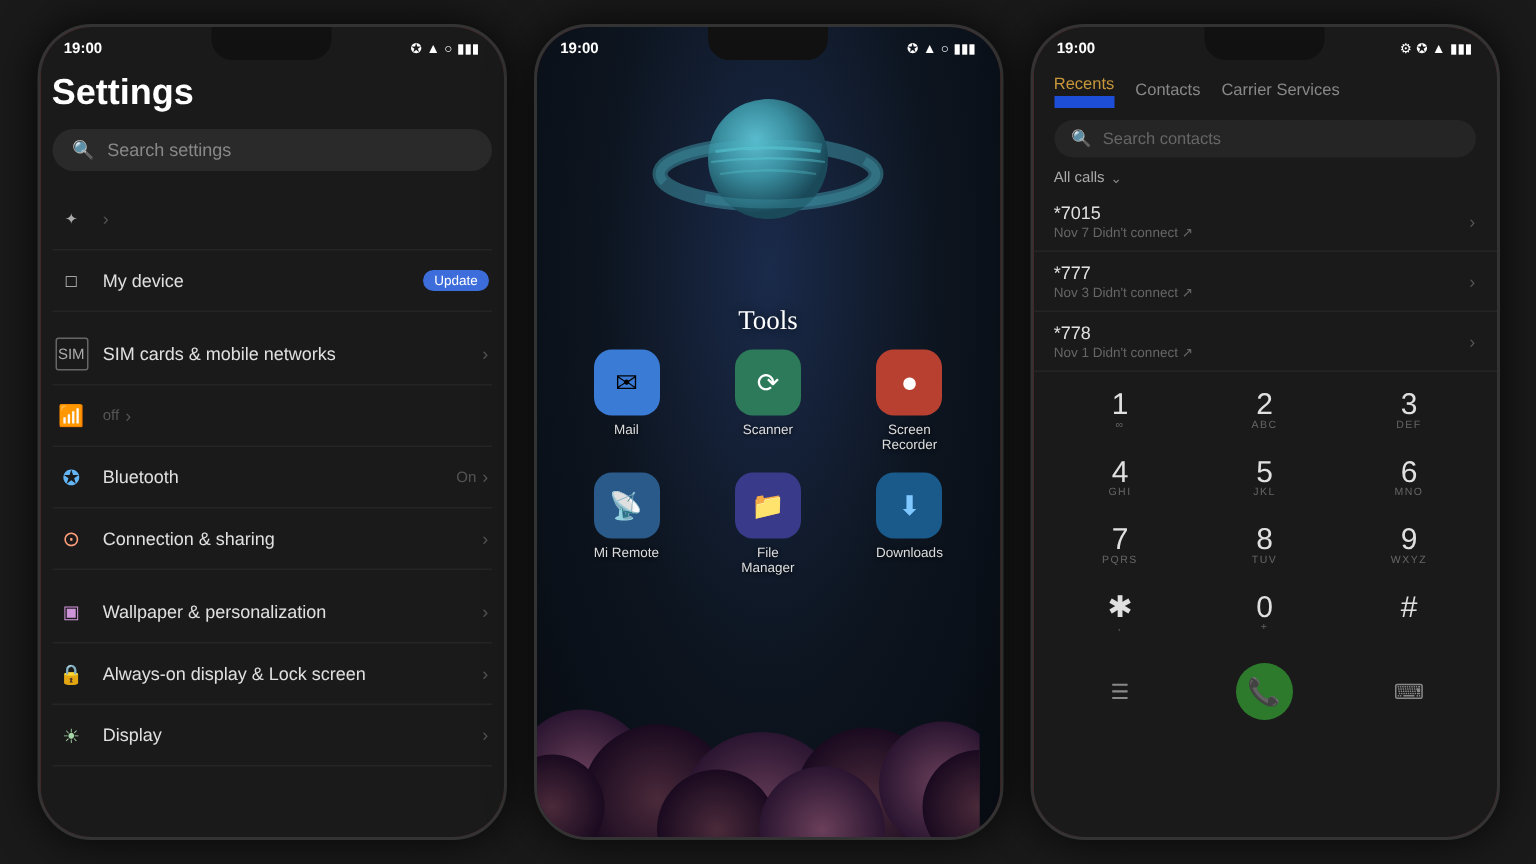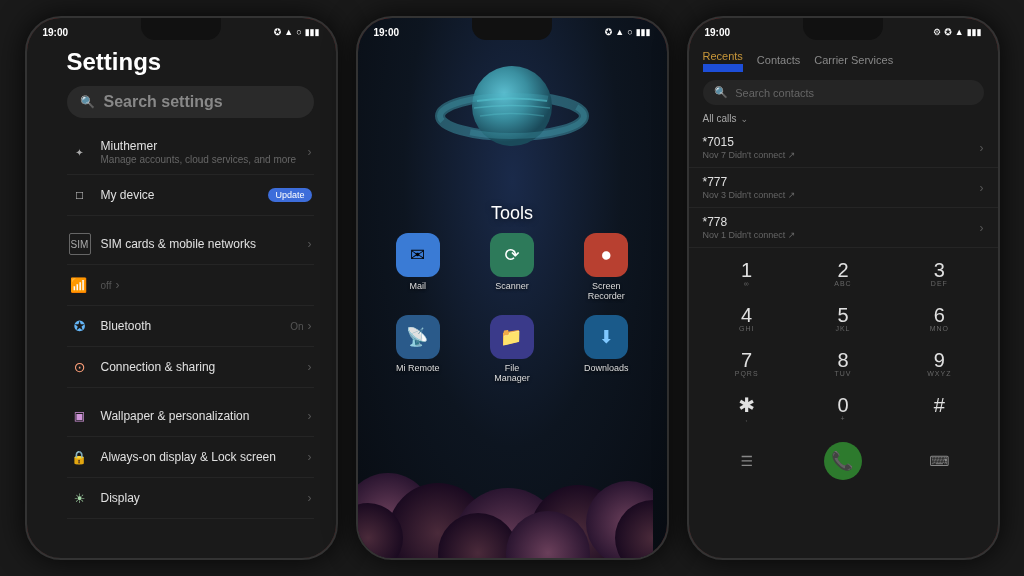"Settings" .settings-content { margin-left: 18px -> none; padding: 0 22px -> 0 8px }
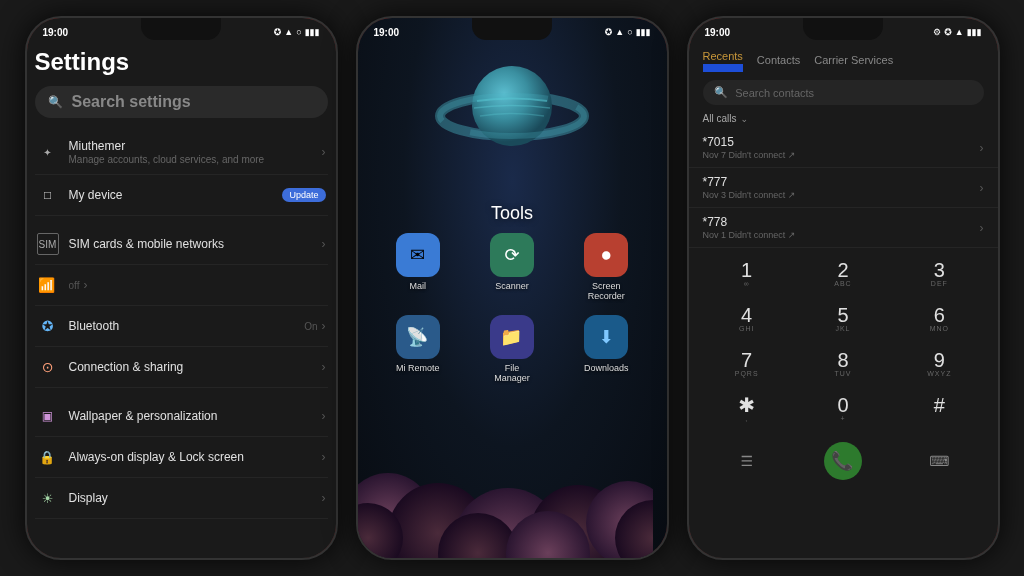"Search settings" .search-bar-text { font-size: 16px -> 12px; font-weight: bold -> none }
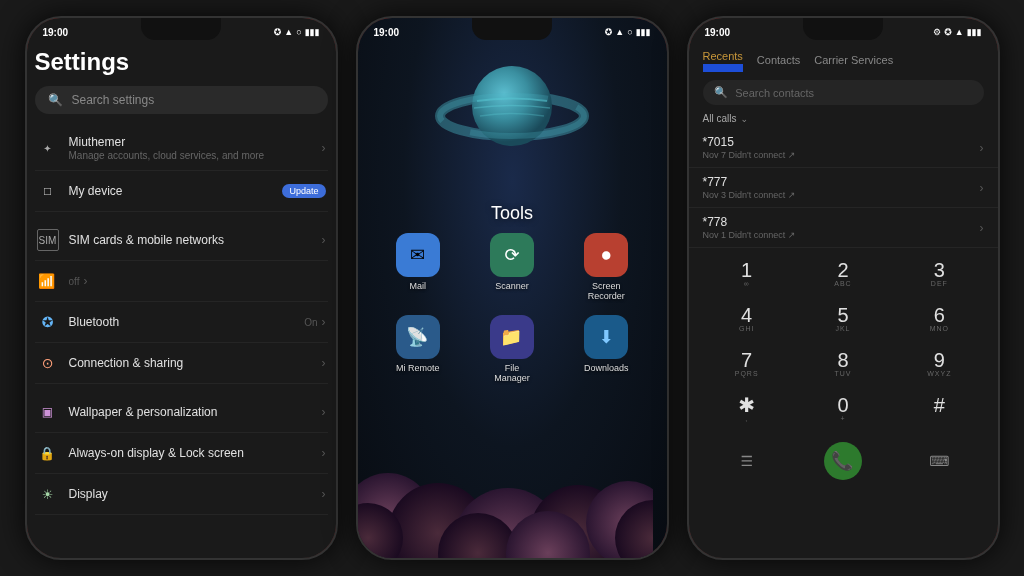"Miuthemer" div.settings-item-text { html: <div> <div>Miuthemer</div> <div>Manage accounts, cloud services, and more</div> </div> -> none }
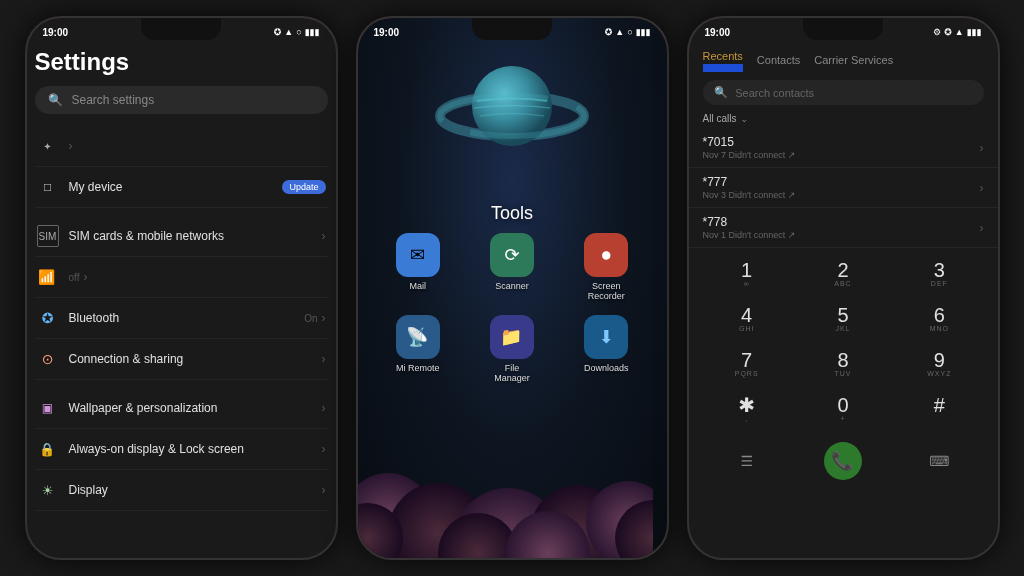"Tools" .home-folder-title { font-family: none -> Liberation Serif, serif }
